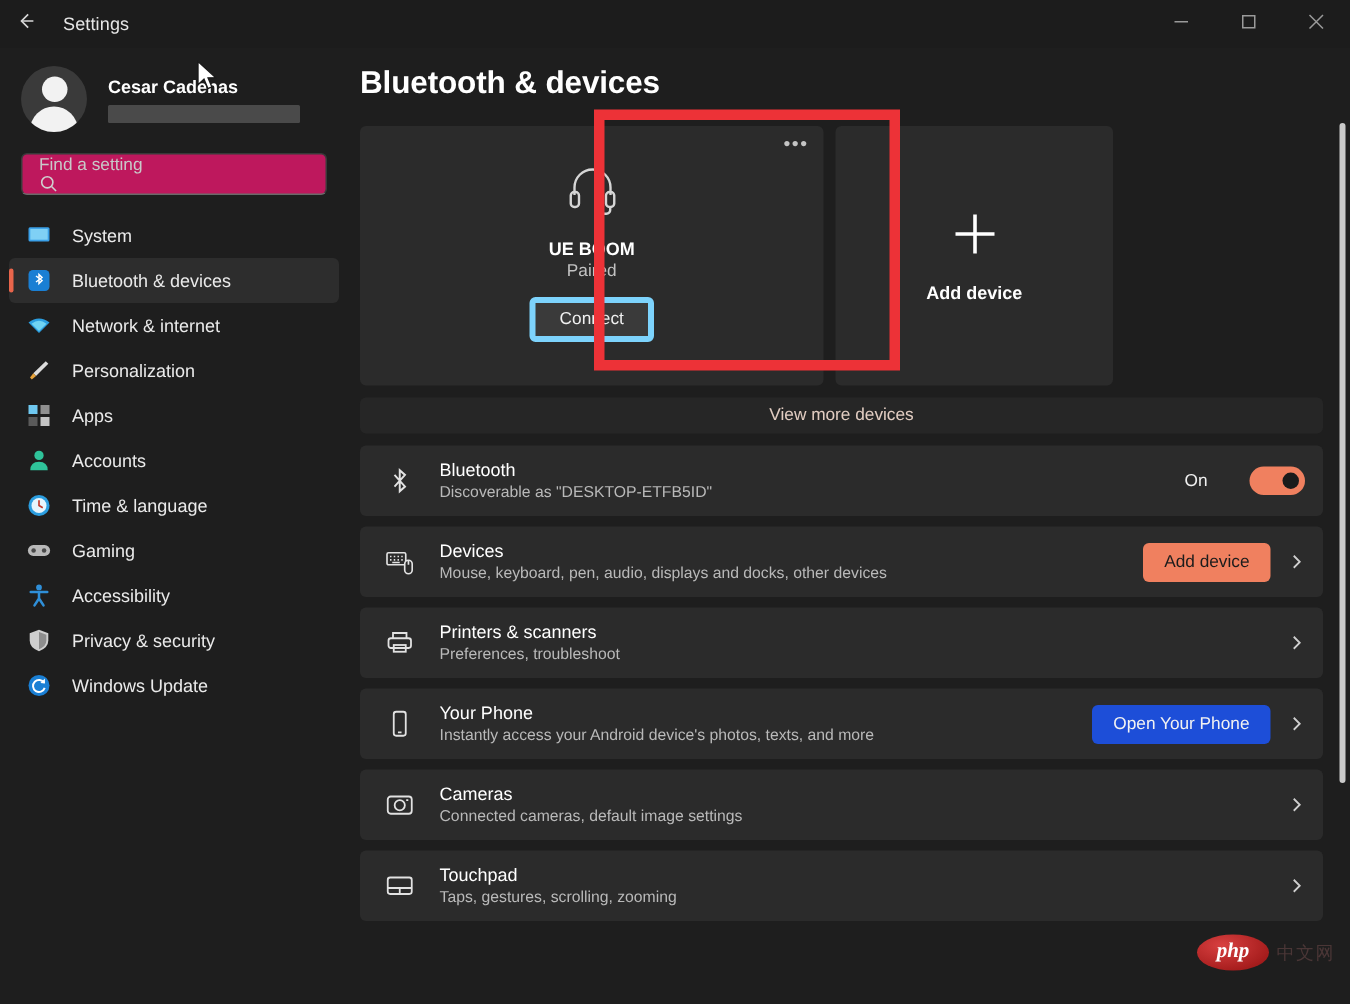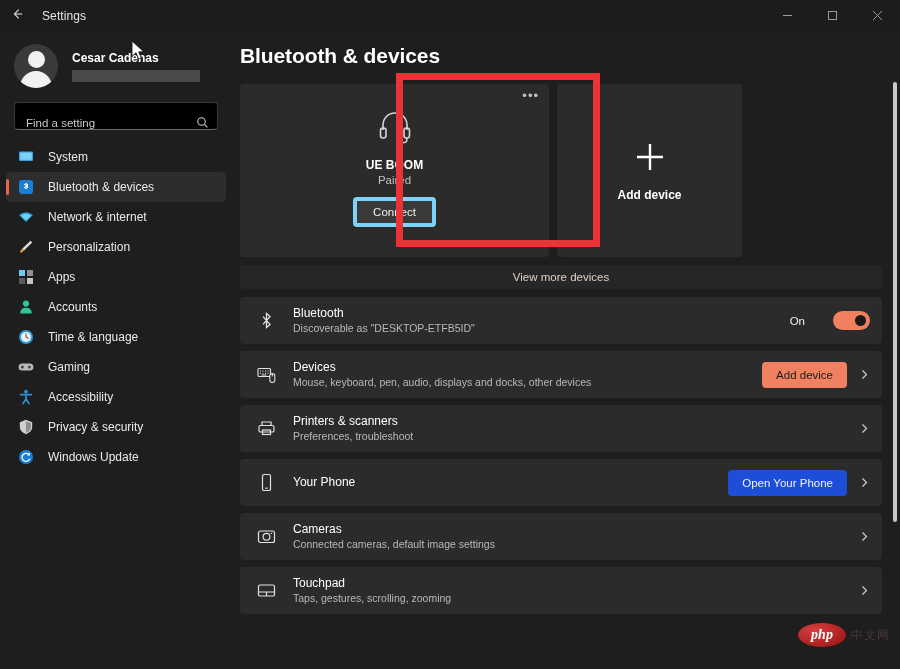"Find a setting" .search-box { align-items: flex-end -> flex-start; background: #000000 -> #be185d; flex-direction: none -> column }
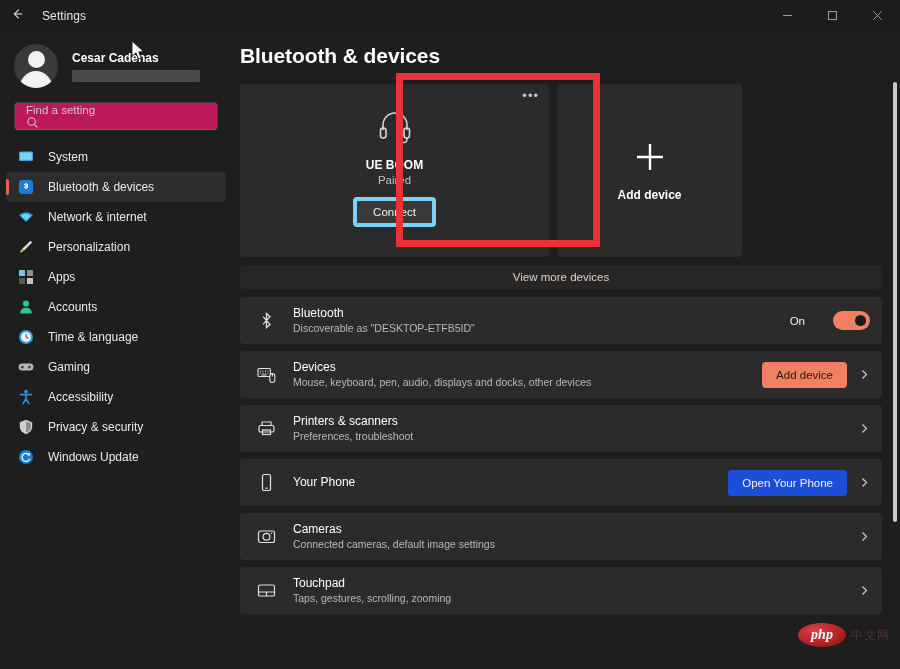"Instantly access your Android device's" div.row-sub { html: none -> <div>Instantly access your Android device's photos, texts, and more</div> }
